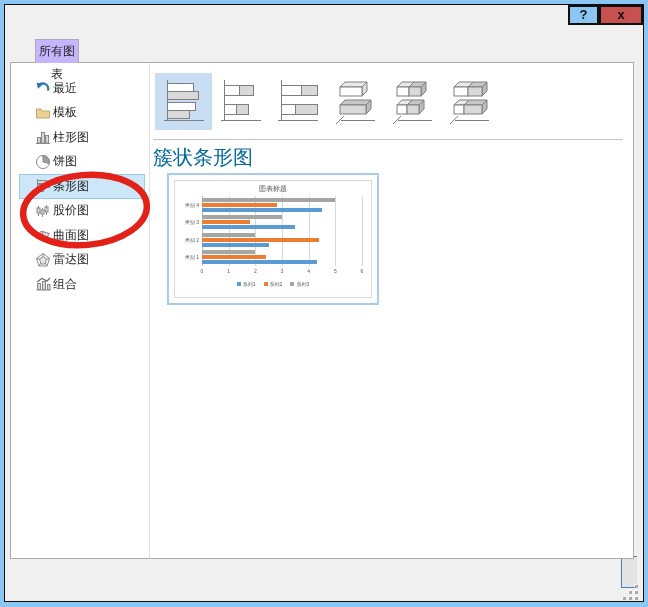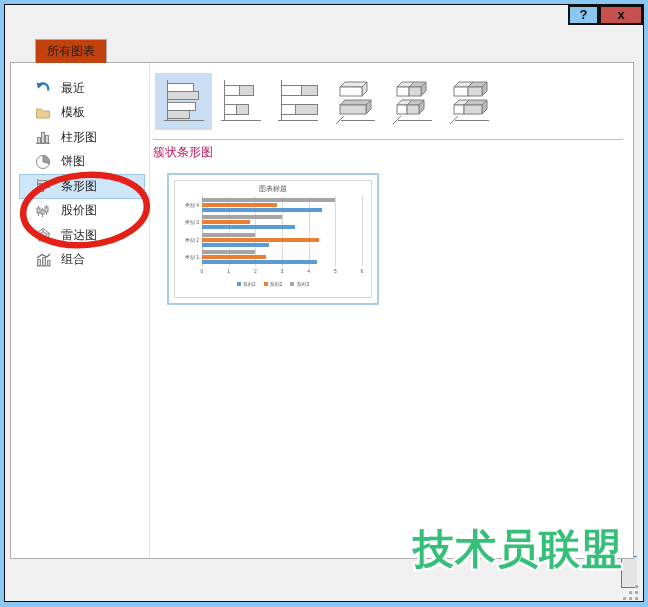"所有图表" .tab { background: #c2410c -> #c4b5fd; width: 72px -> 44px }
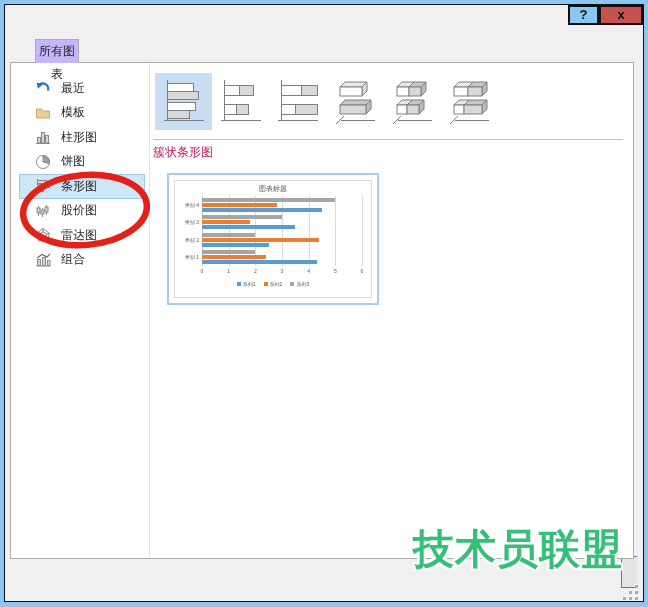"最近" .side-item { gap: 10px -> 2px }
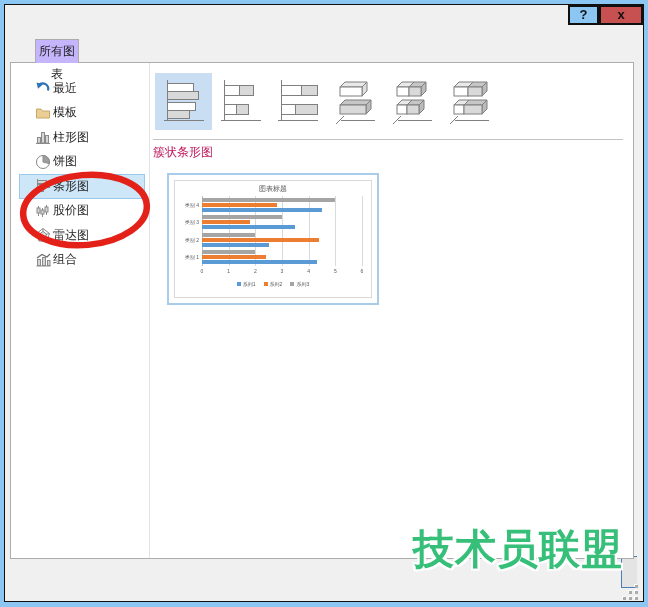"簇状条形图" .heading { color: #be185d -> #0369a1; font-size: 12px -> 20px }
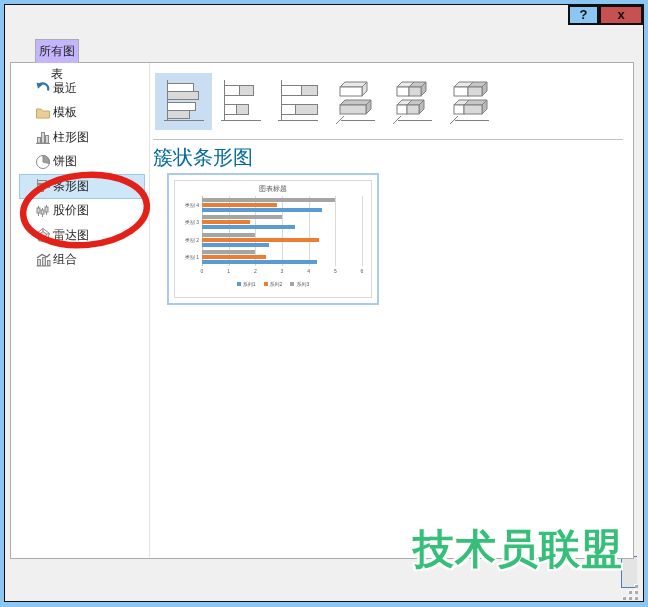"曲面图" div.side-item { html: none -> <div> <svg> <path></path> <path></path> </svg> <span>曲面图</span> </div> }
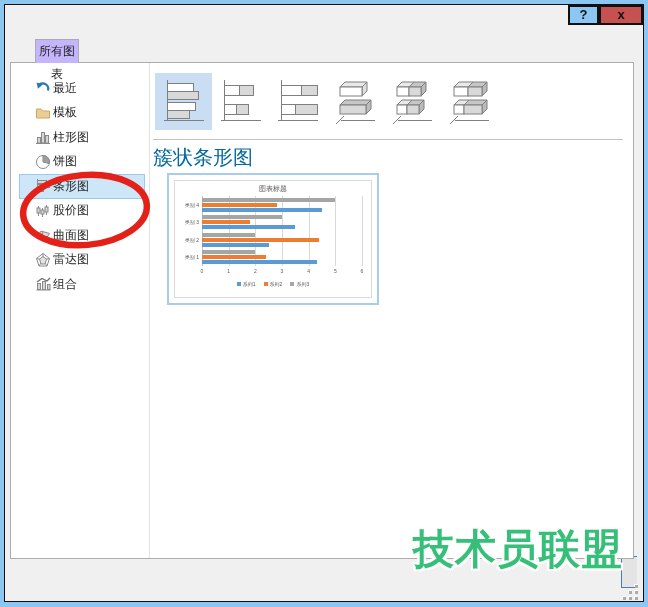"技术员联盟" div.wm-title { html: <div>技术员联盟</div> -> none }
